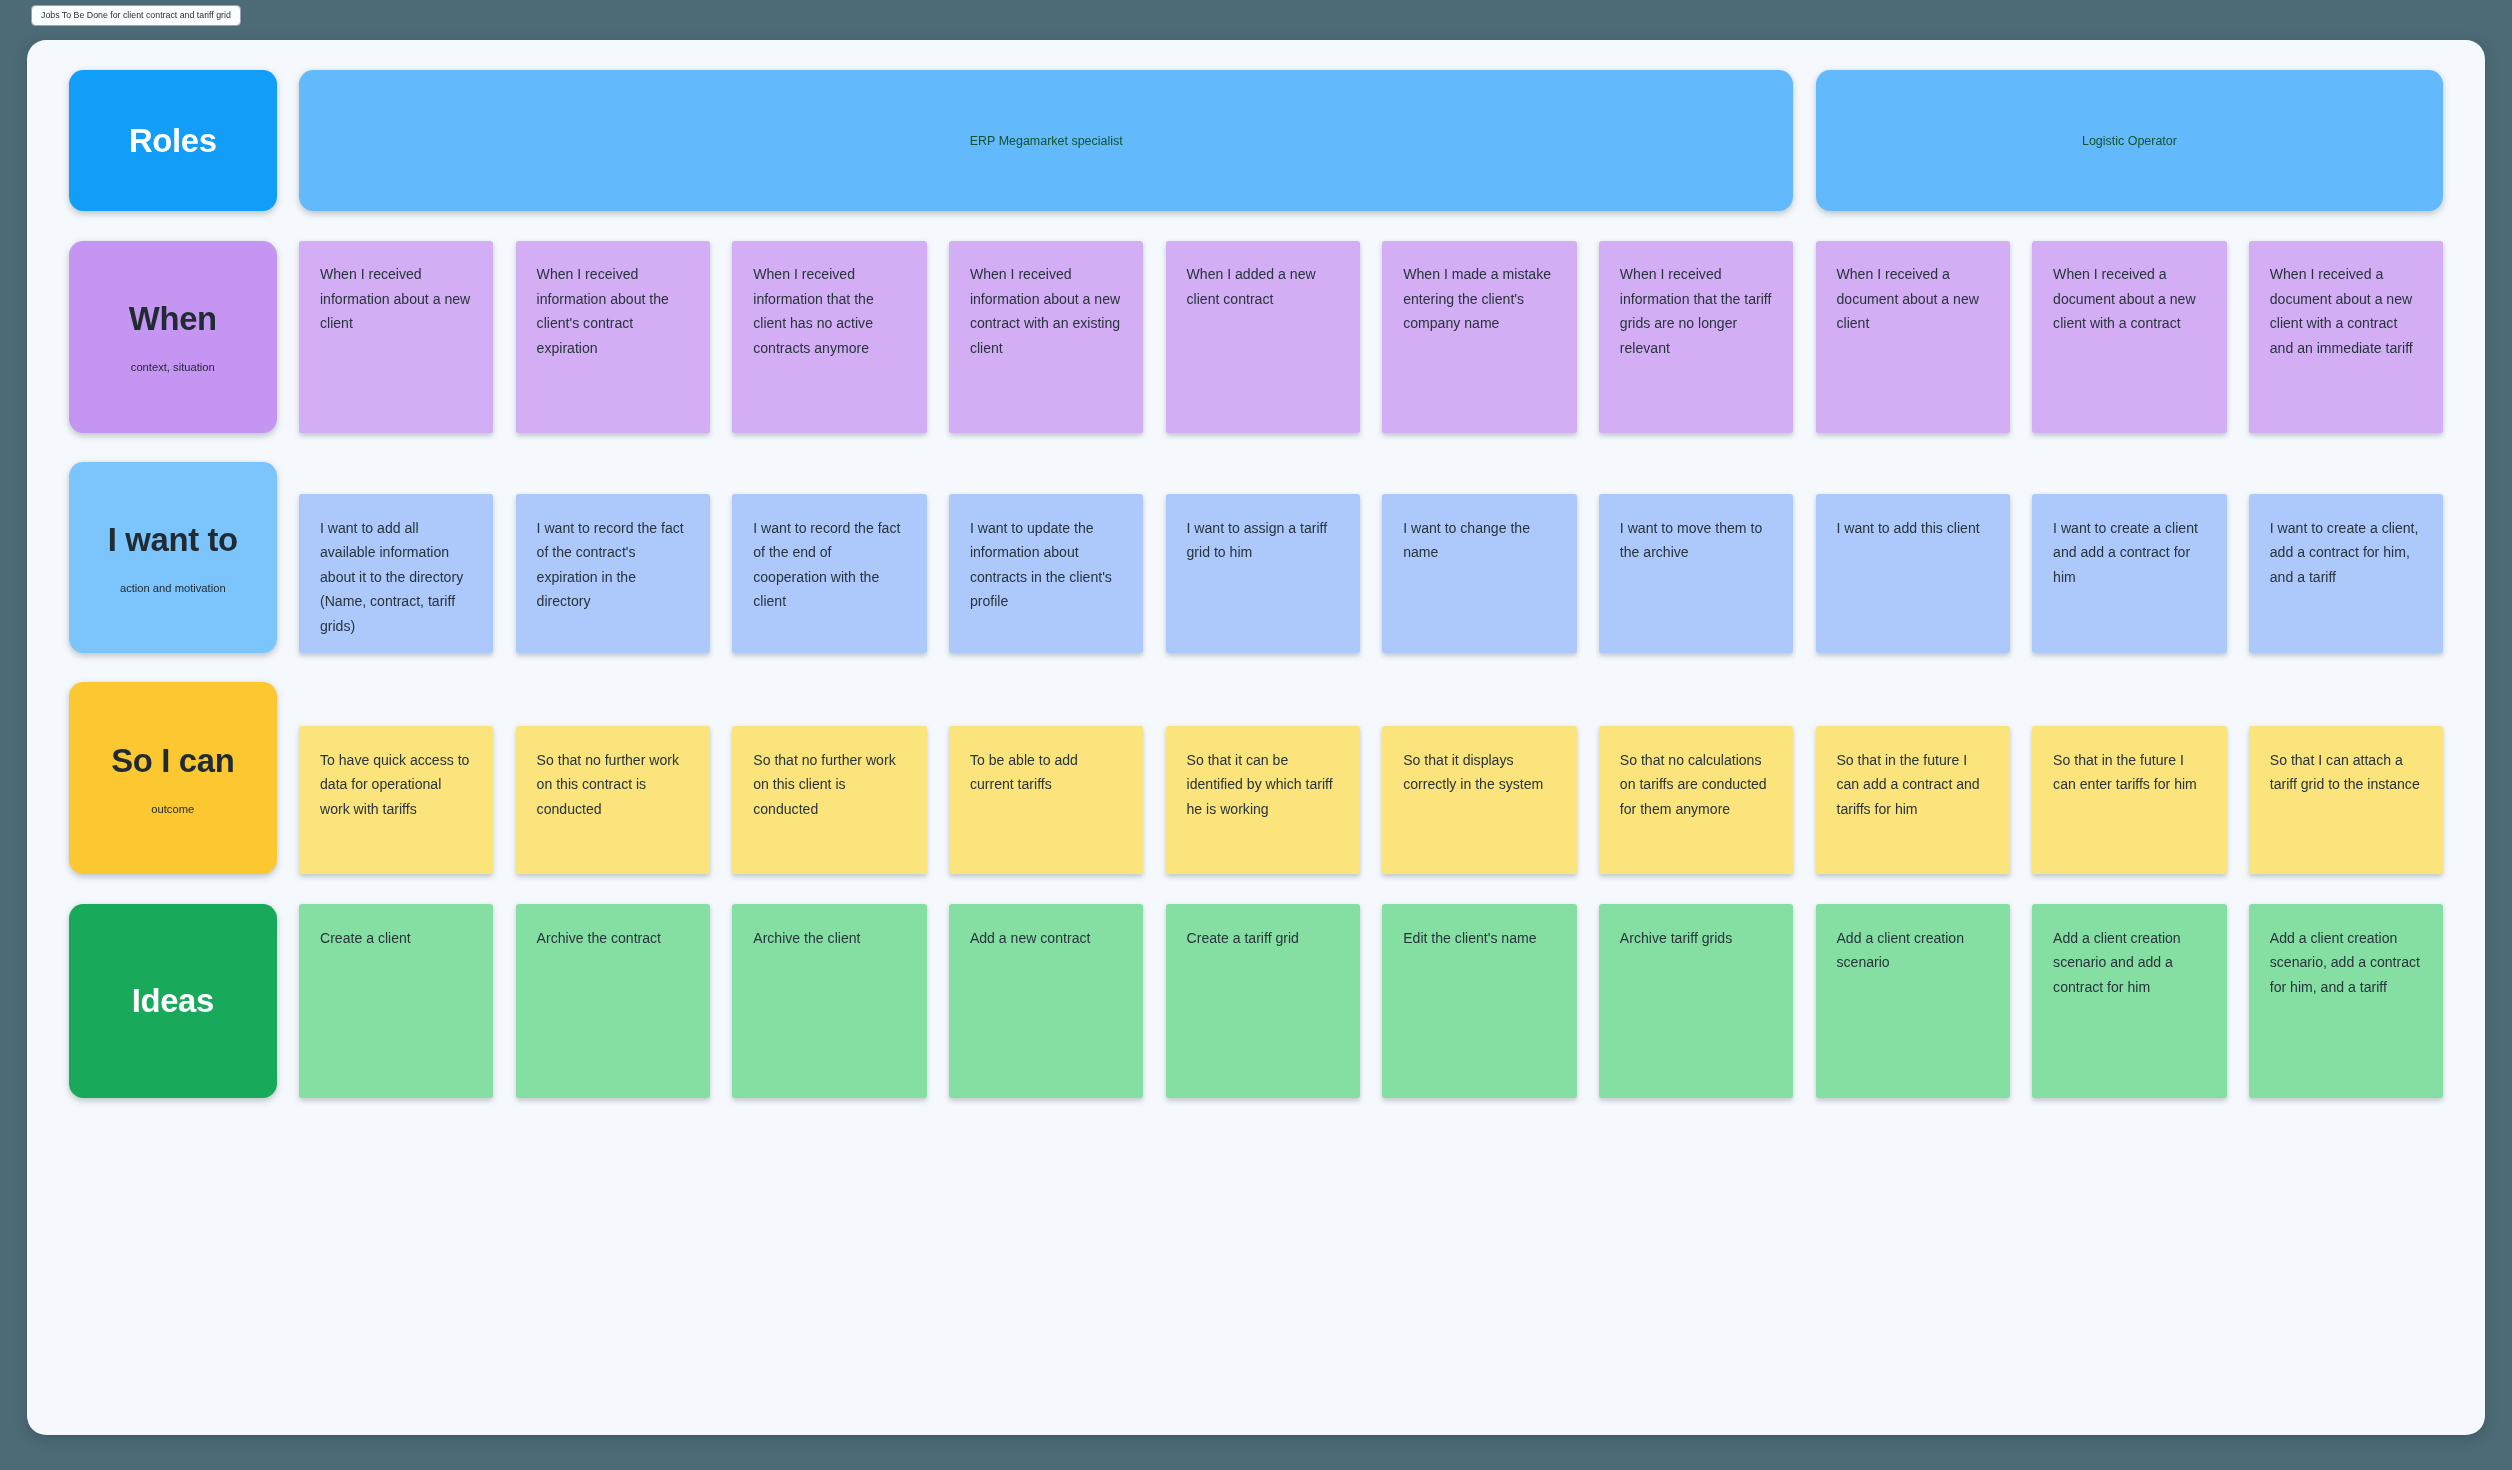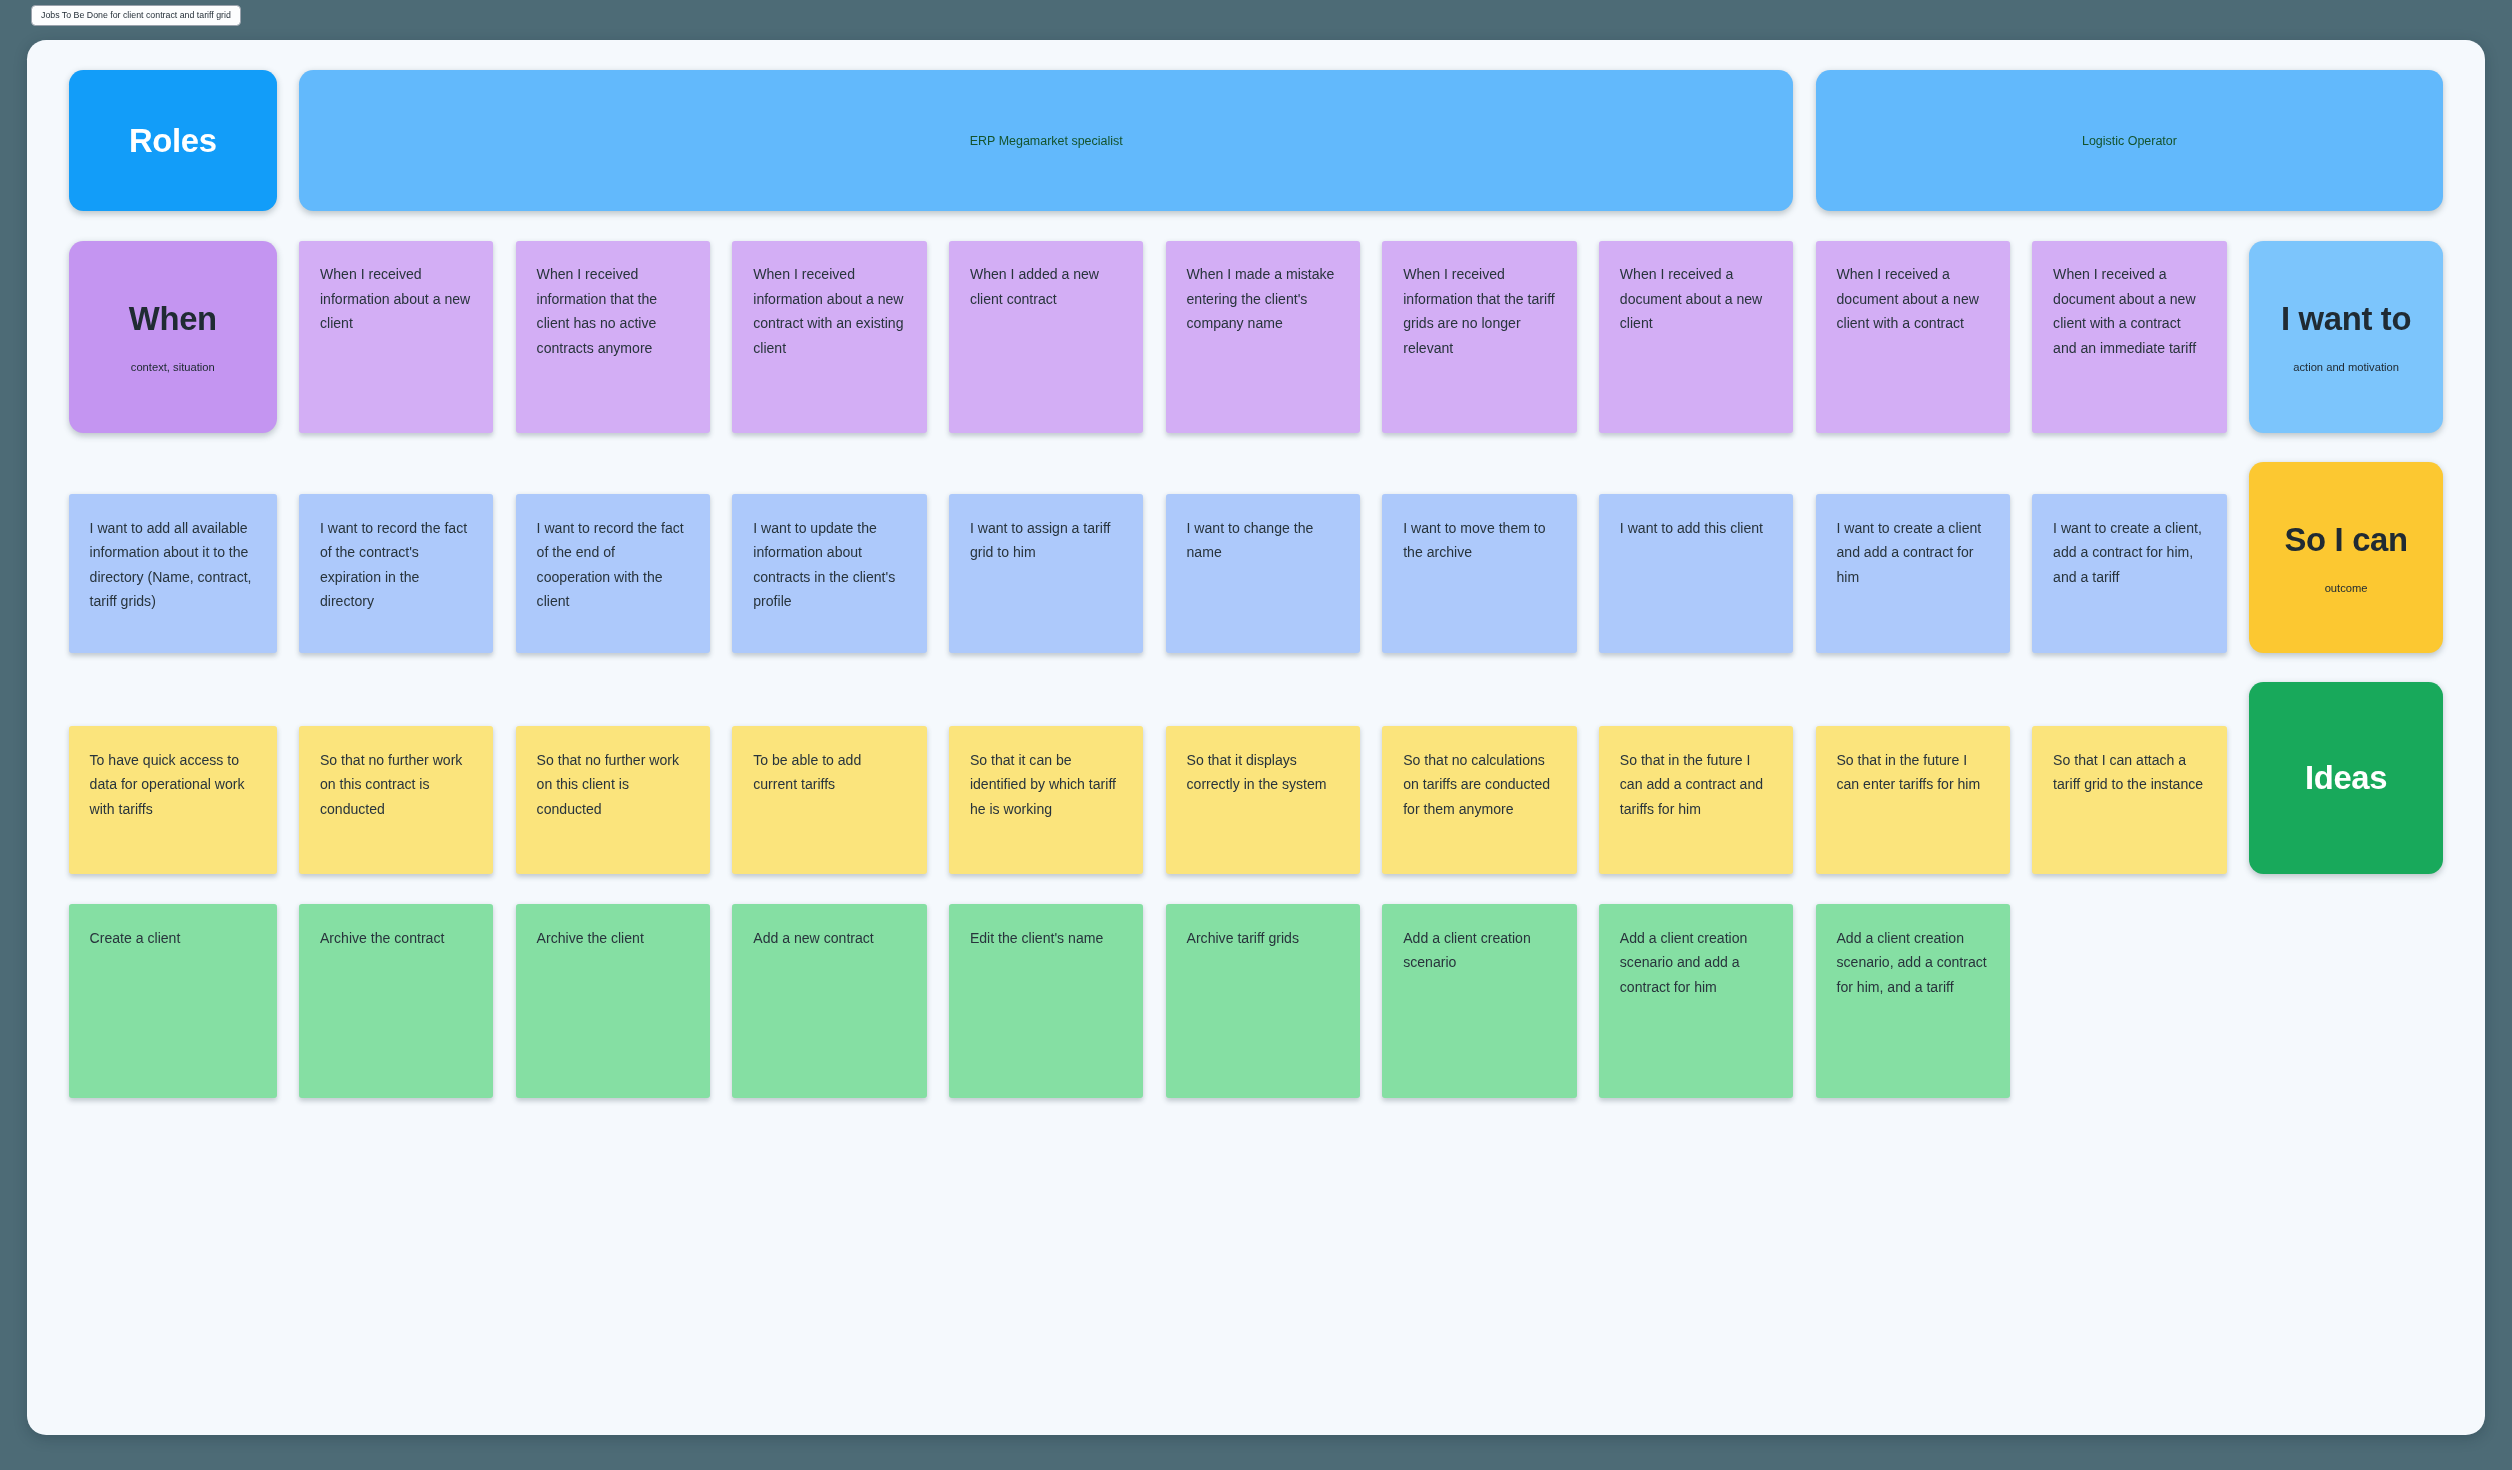"When I received information about the" div.note { html: none -> <div>When I received information about the client's contract expiration</div> }
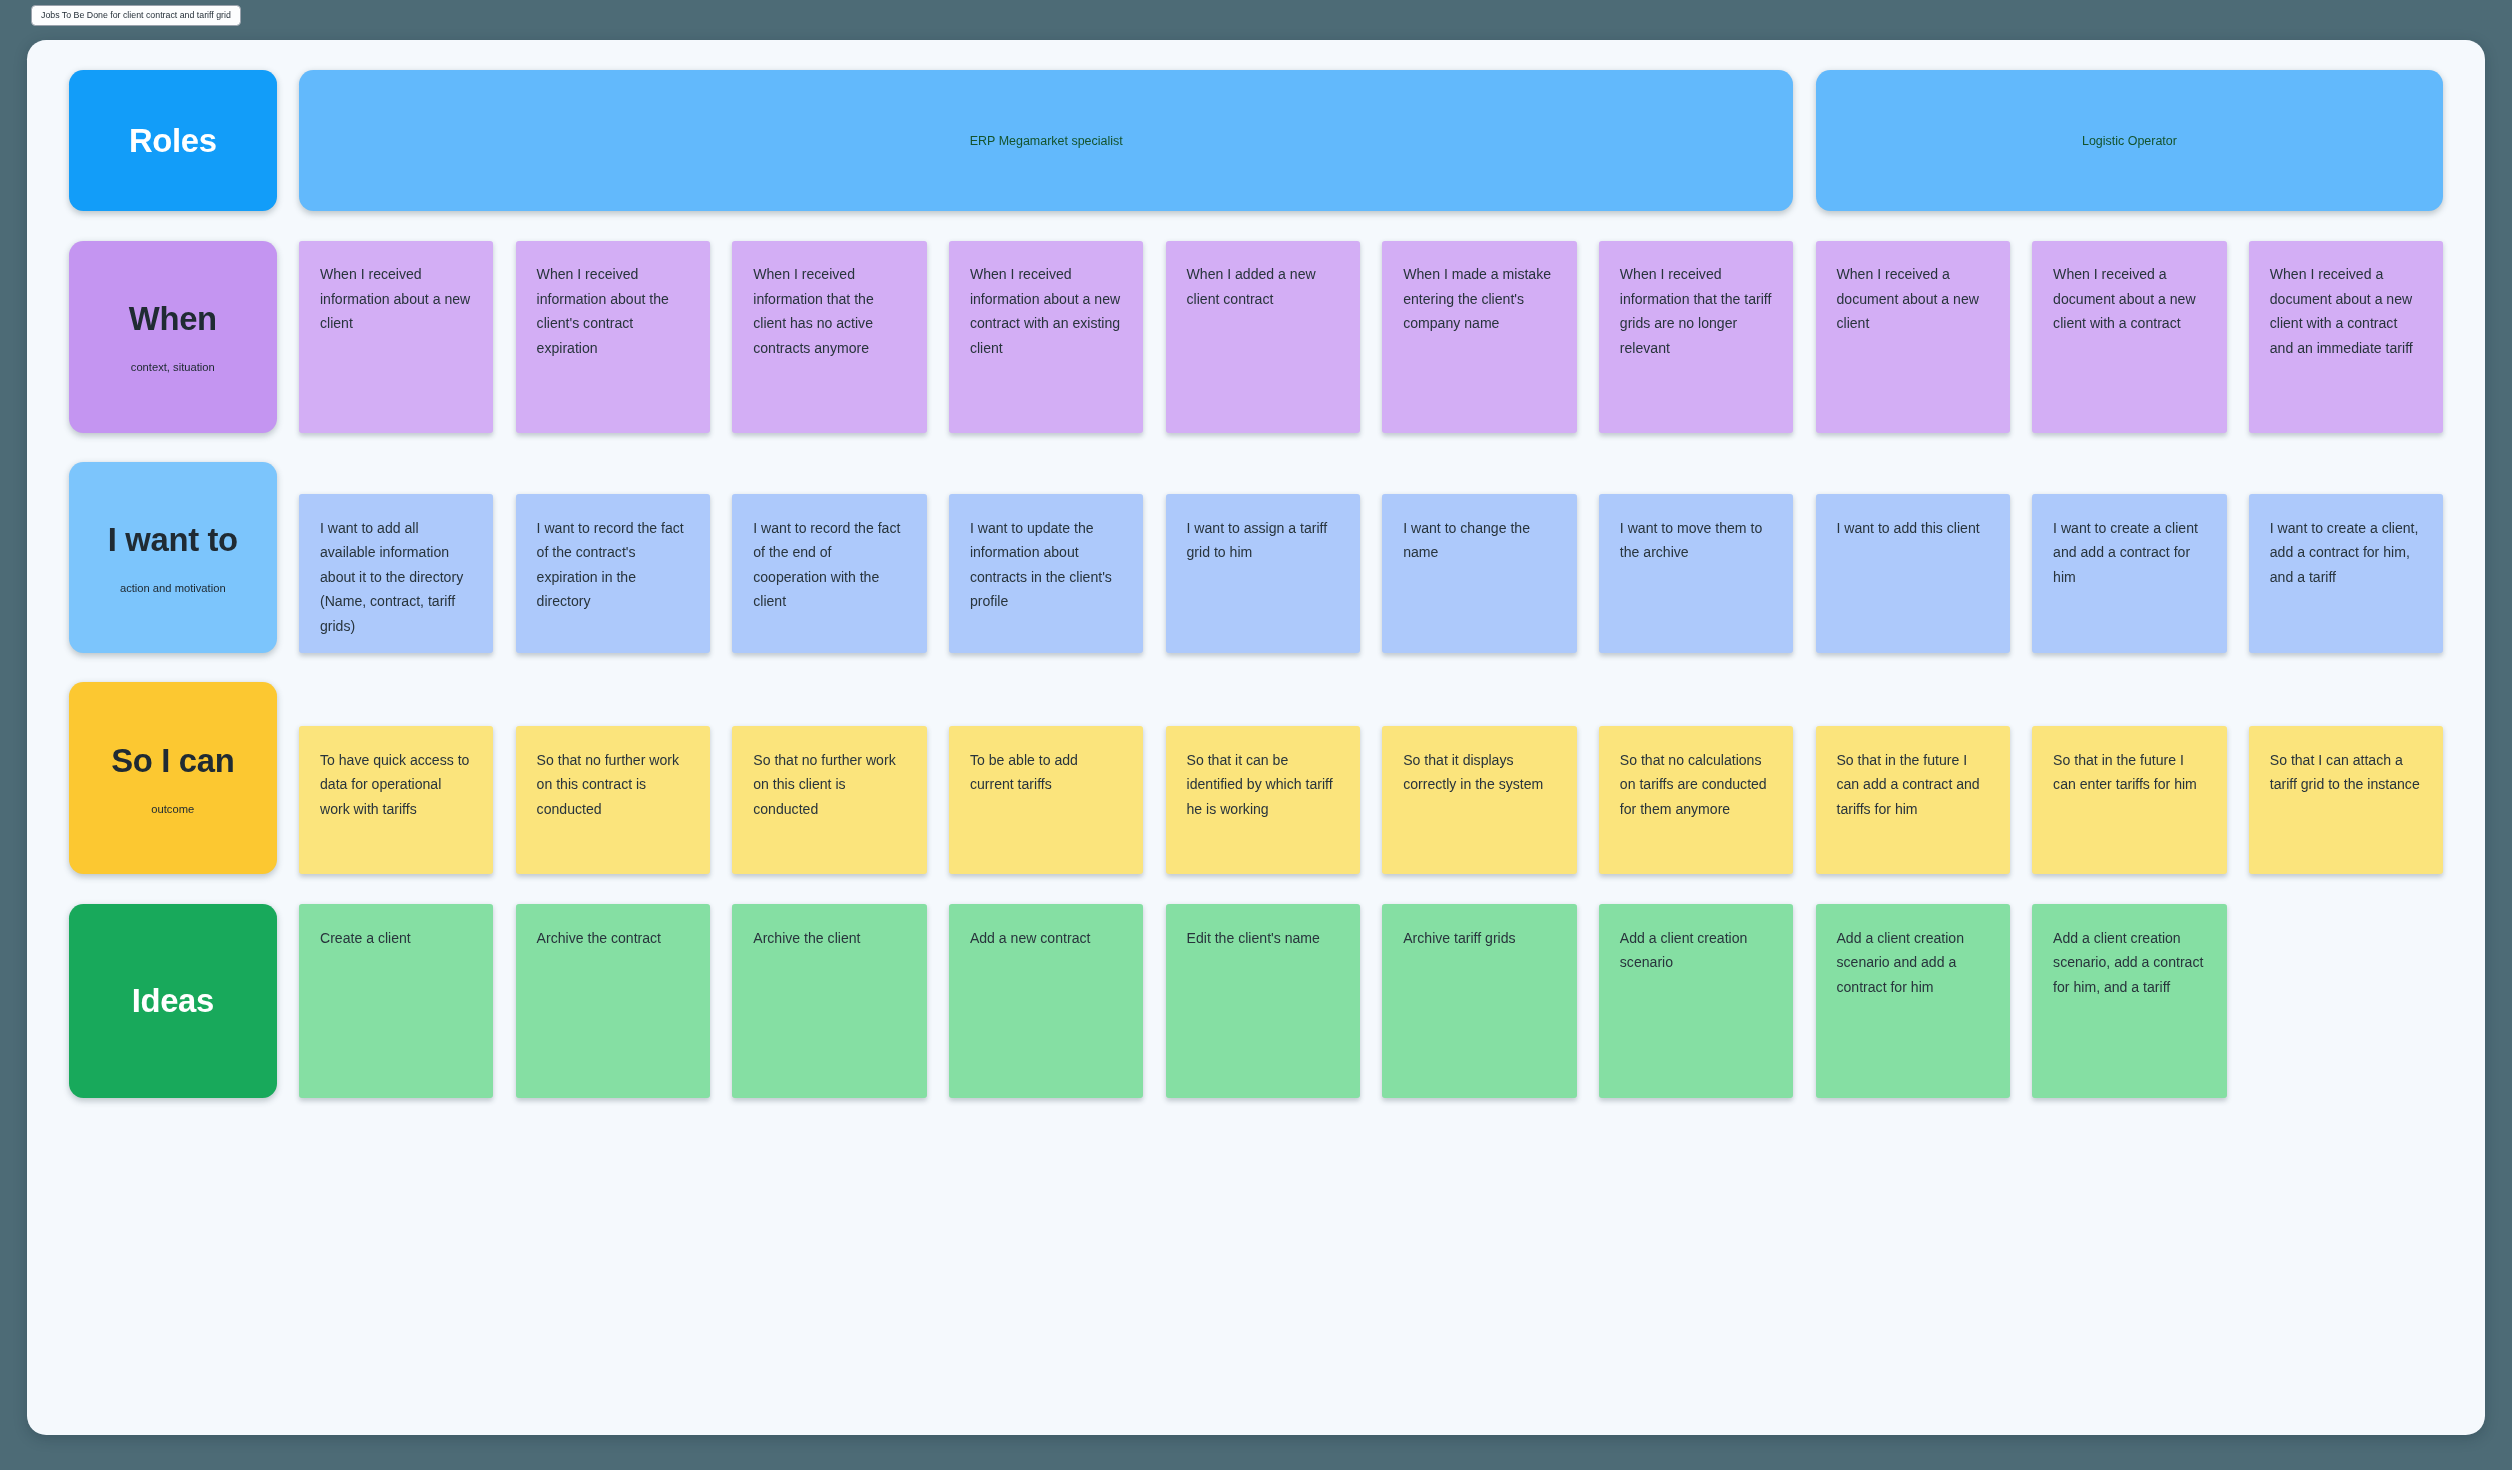"Create a tariff grid" div.note { html: none -> <div>Create a tariff grid</div> }
